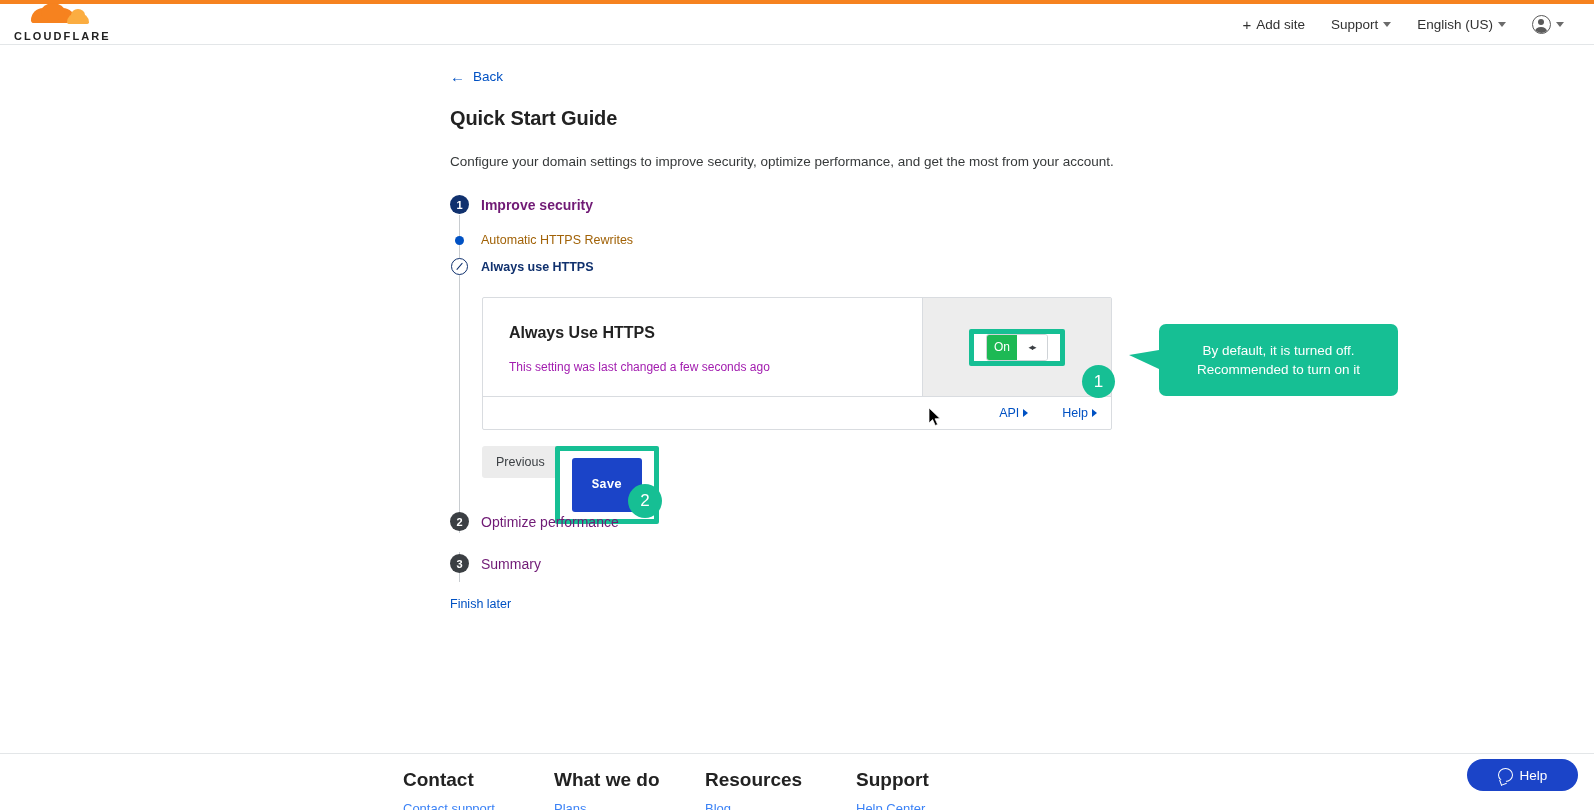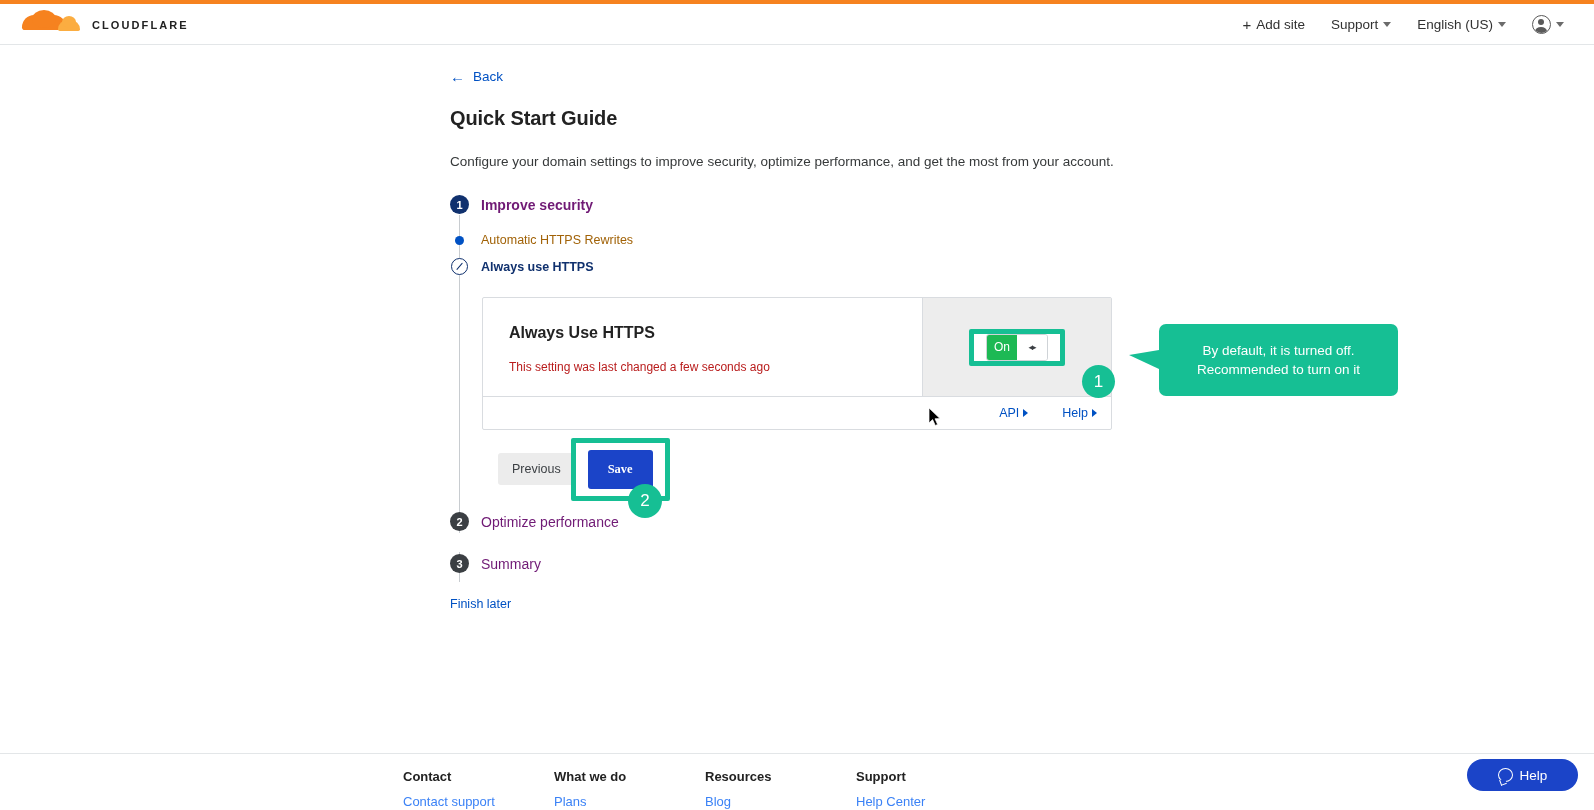"CLOUDFLARE" .logo { flex-direction: row -> column }
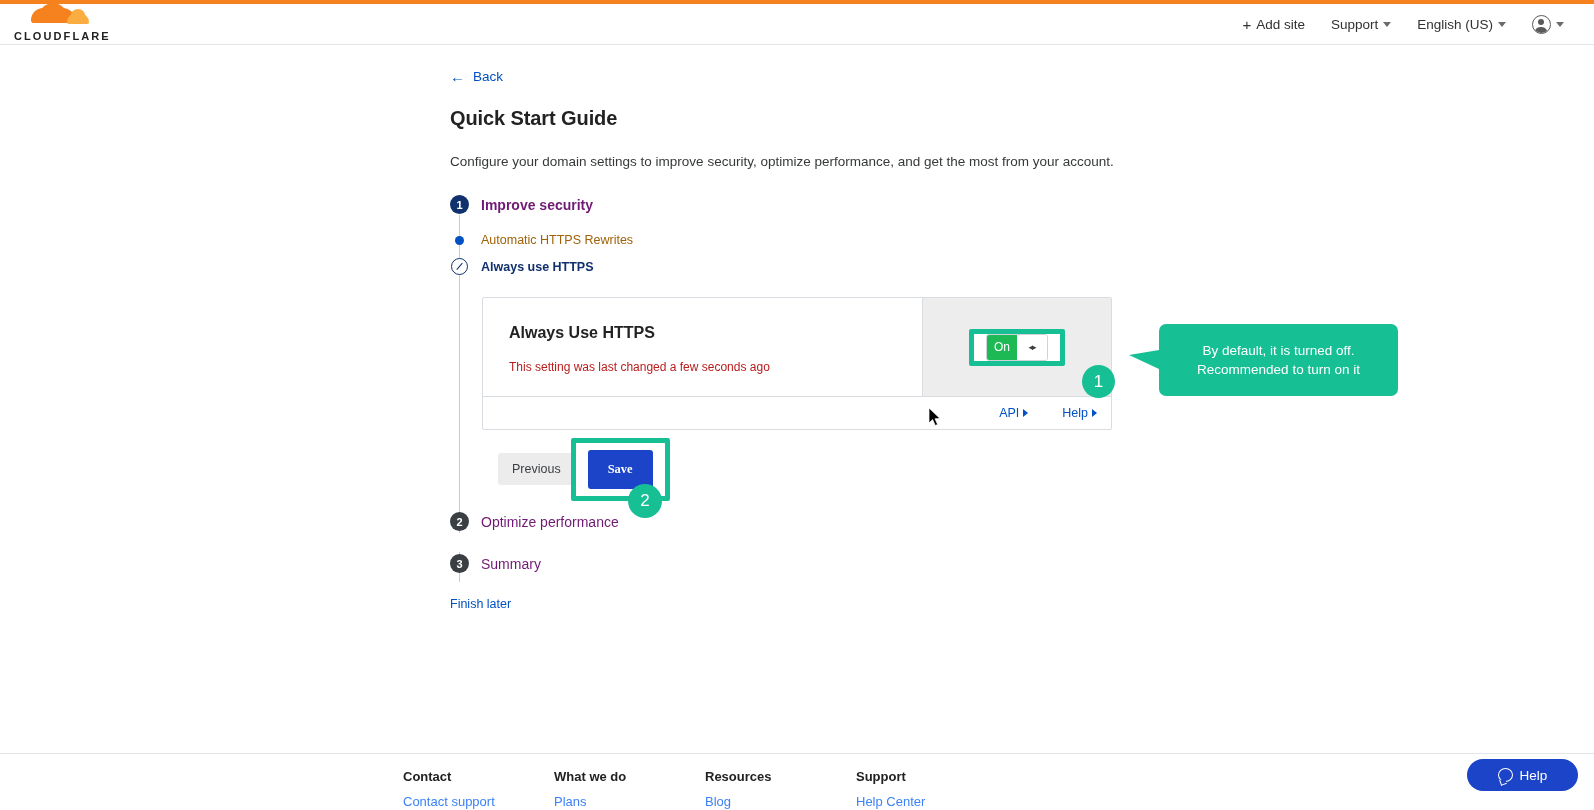"This setting was last changed" .card-meta { color: #b91c1c -> #a21caf }
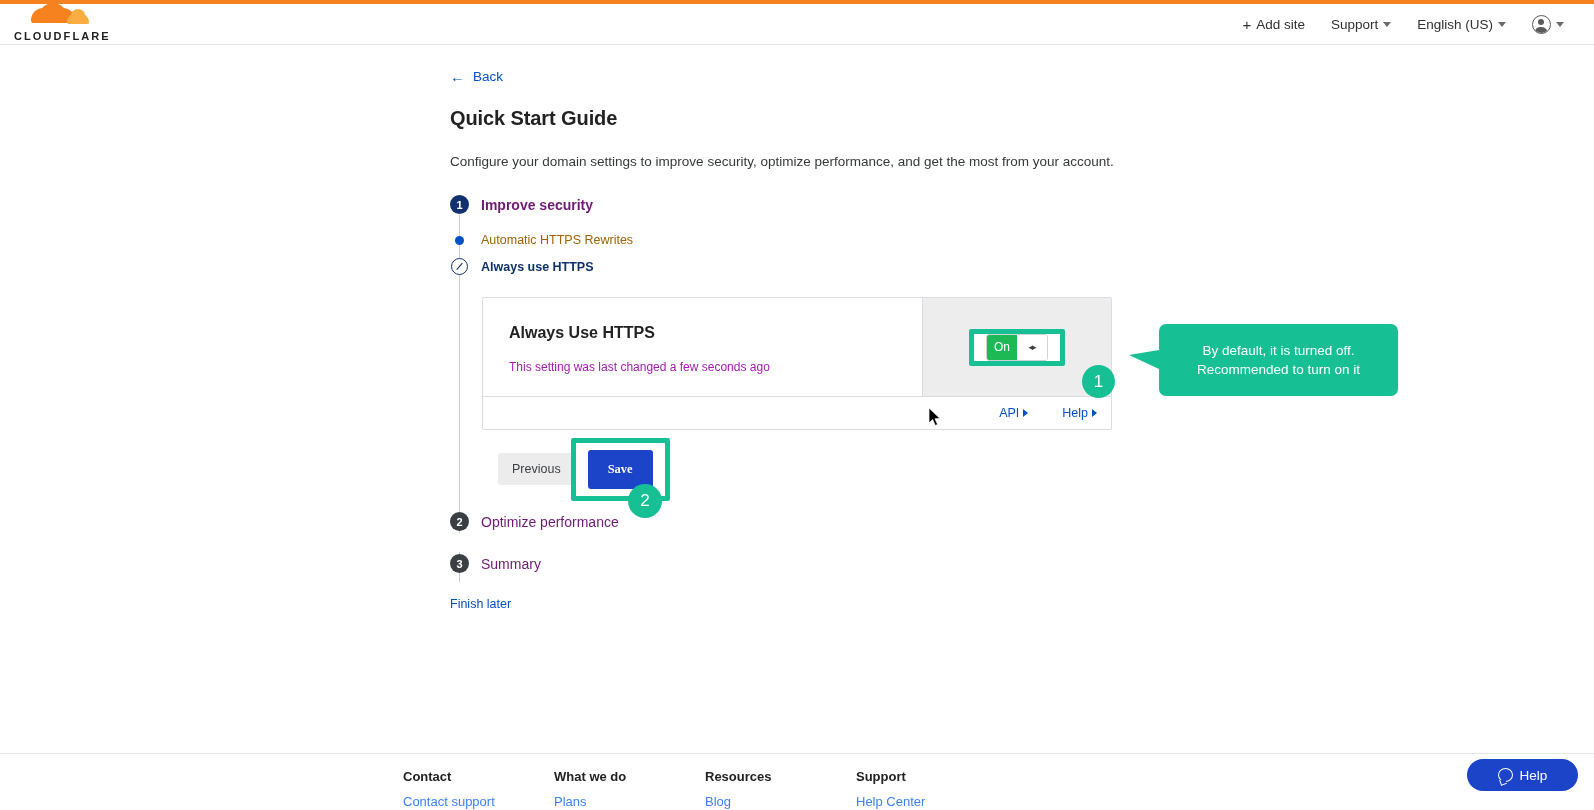"Previous" .btn-row { align-items: center -> flex-start; margin-left: 48px -> 32px }
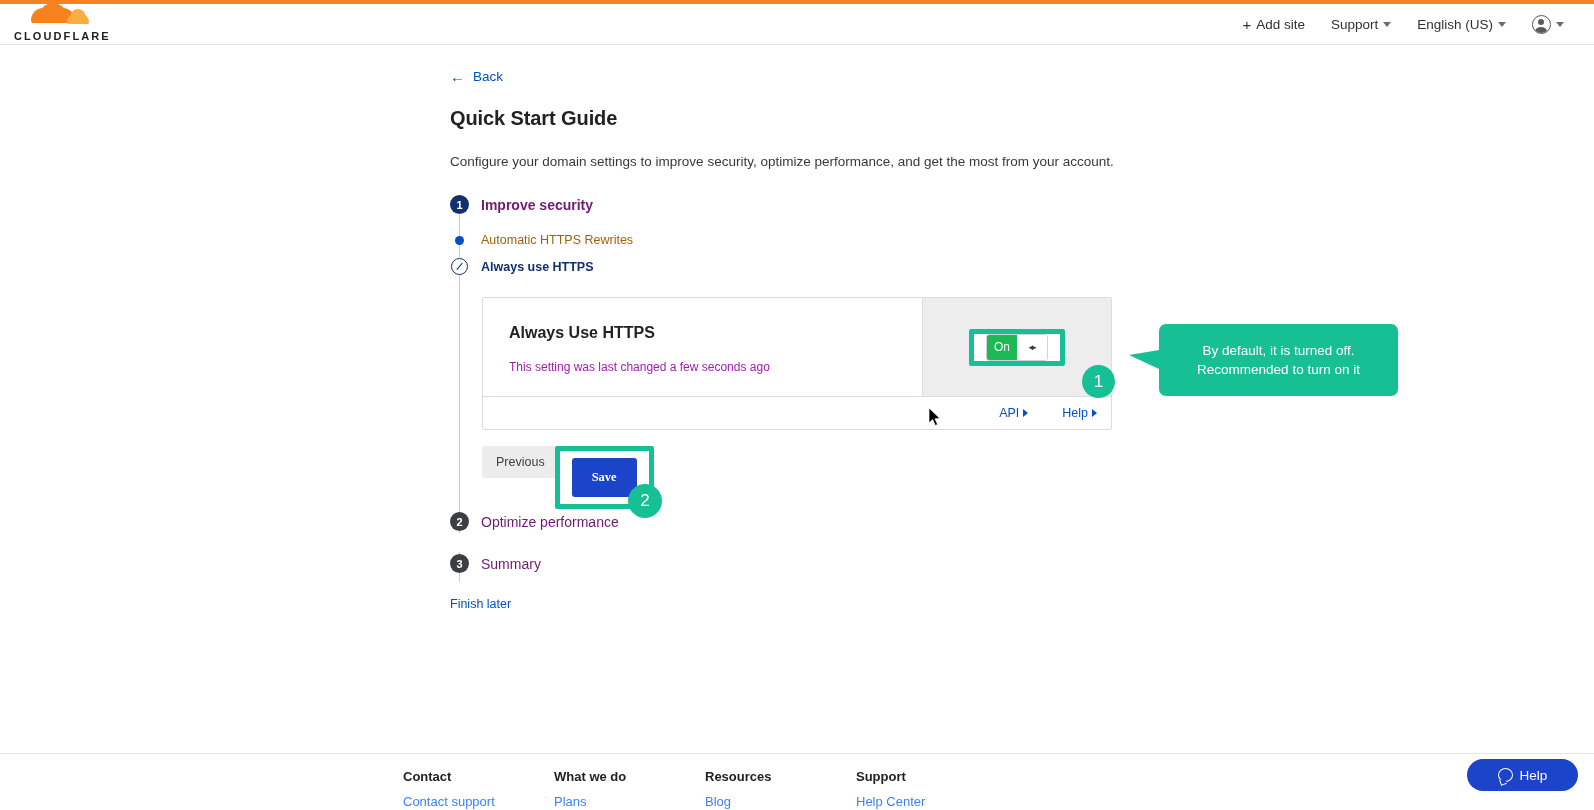"Save" .btn-save { font-family: Liberation Serif, serif -> Liberation Mono, monospace; padding: 12px 20px -> 20px 20px }
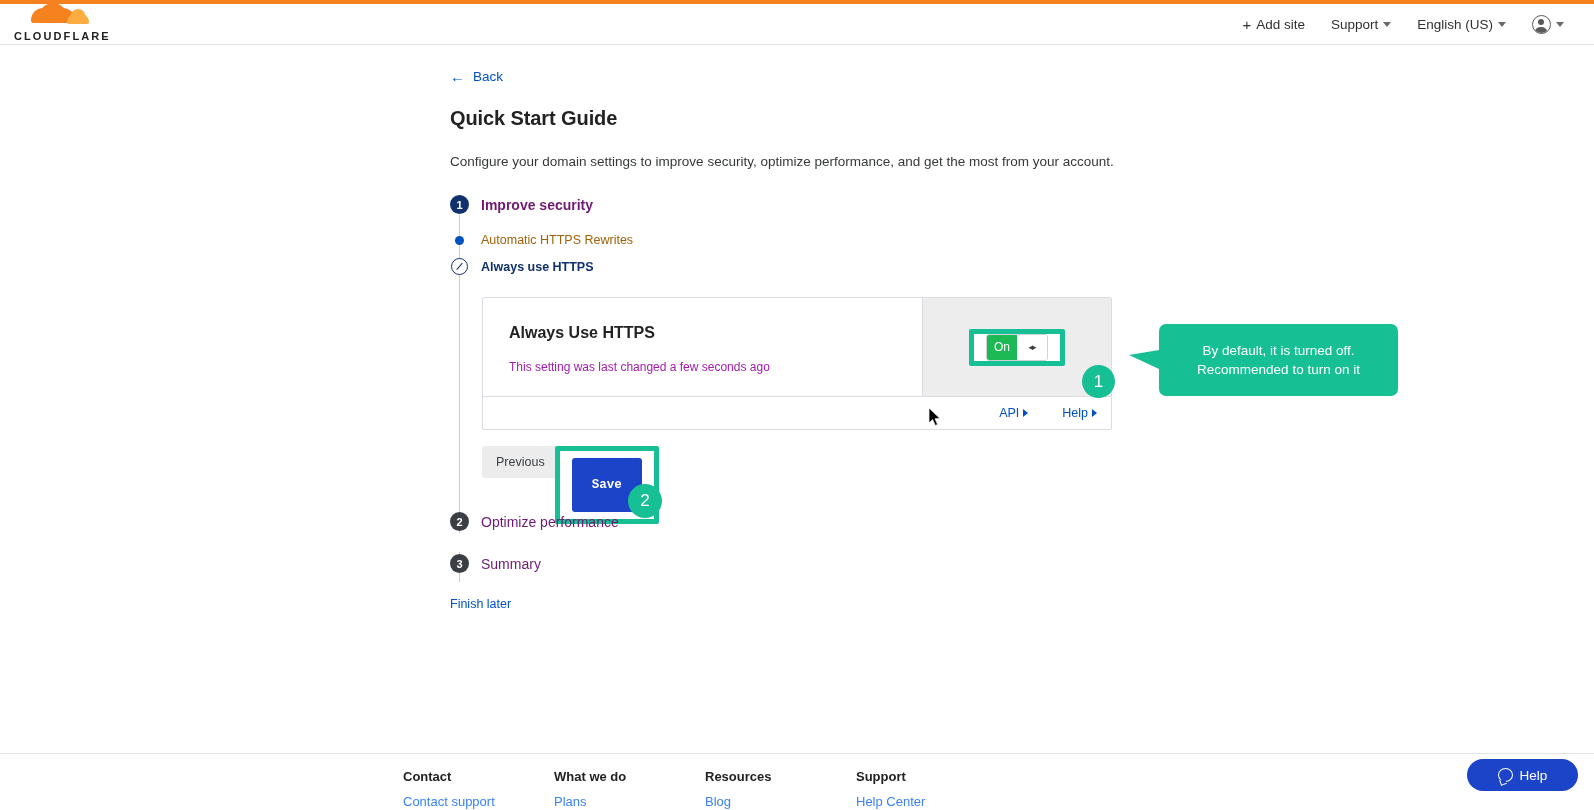"Contact" .fcol-title { font-size: 13px -> 19px }
